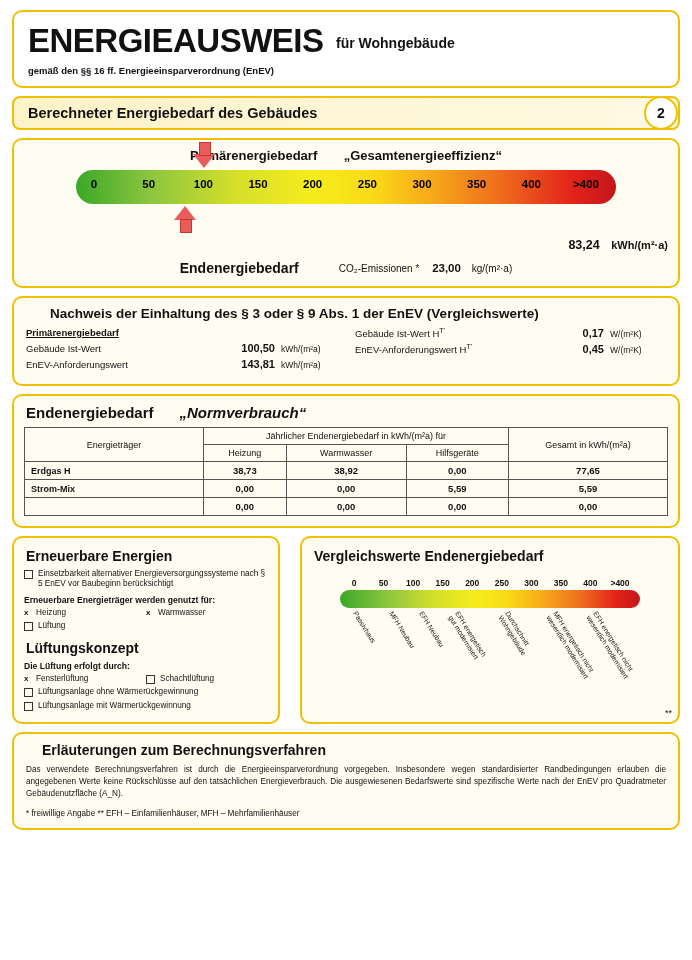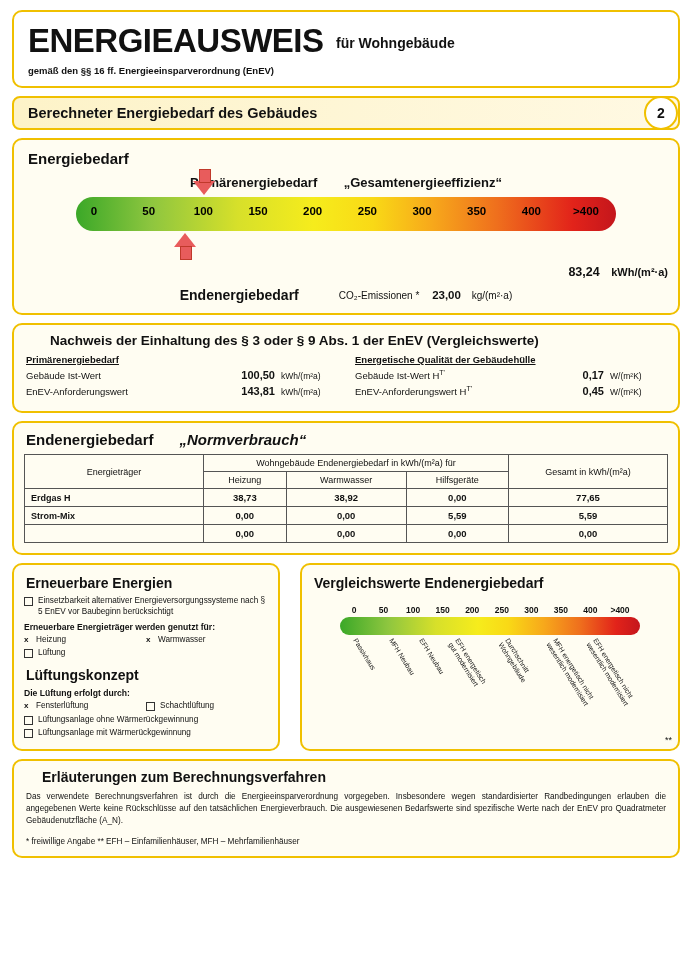"Energiebedarf" div.blk-title { html: <div>Energiebedarf</div> -> none }
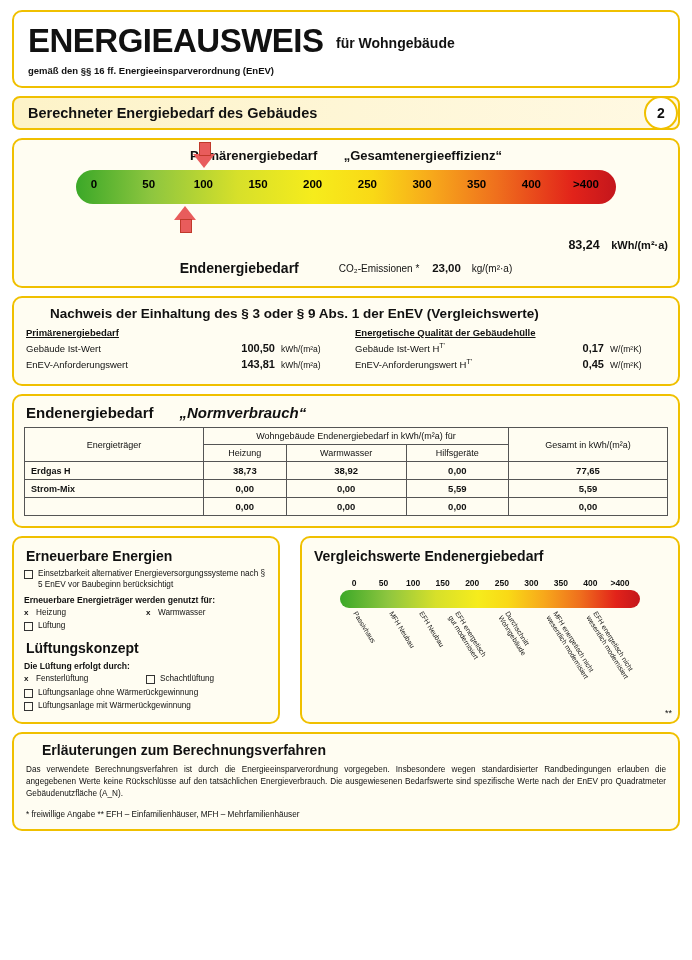"Energetische Qualität der Gebäudehülle" div.col-h { html: <div>Energetische Qualität der Gebäudehülle</div> -> none }
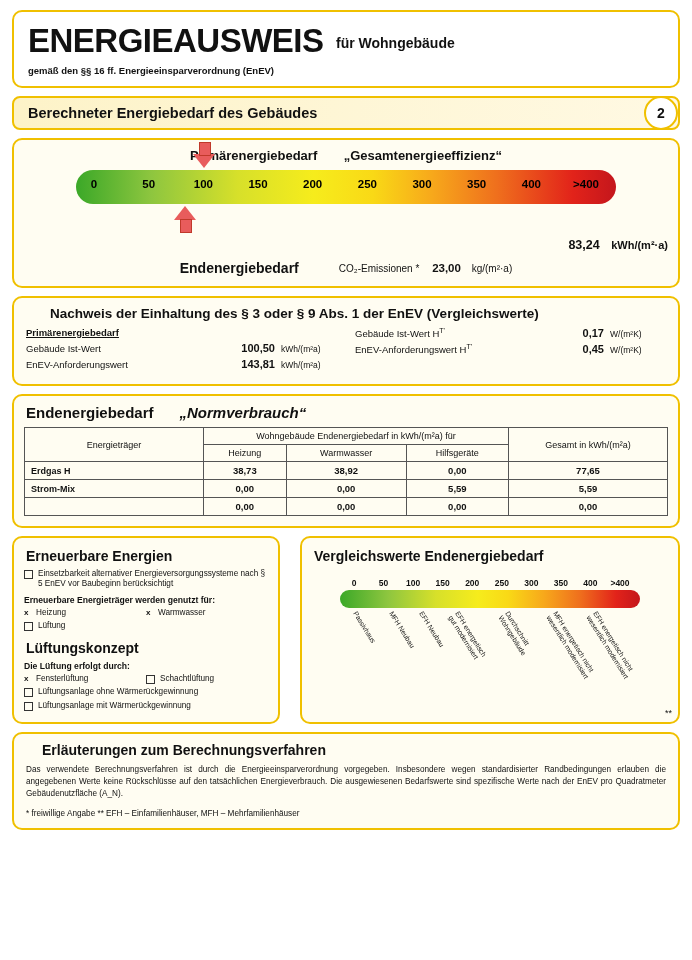"Wohngebäude Endenergiebedarf in" th { text: Wohngebäude -> Jährlicher }
